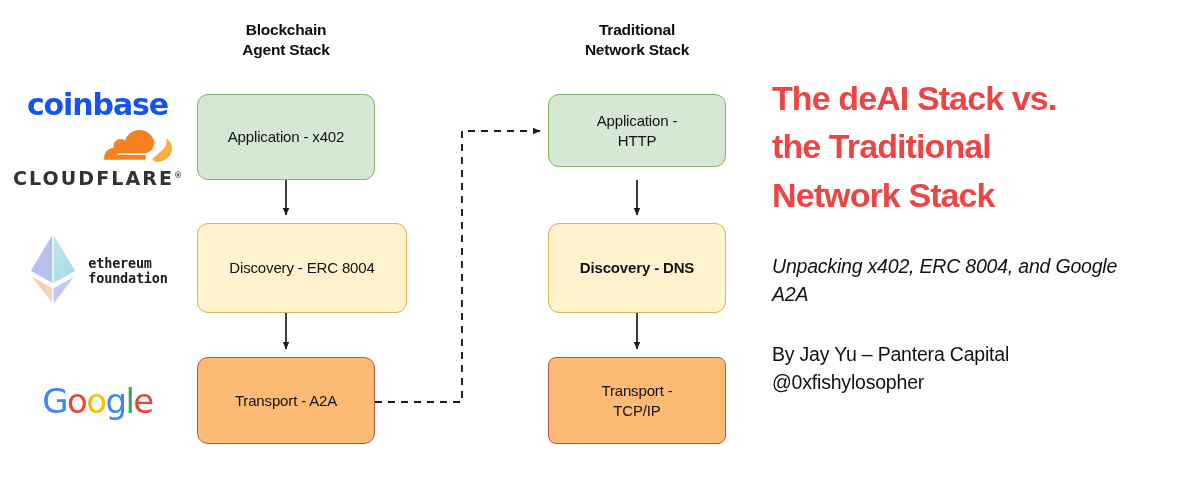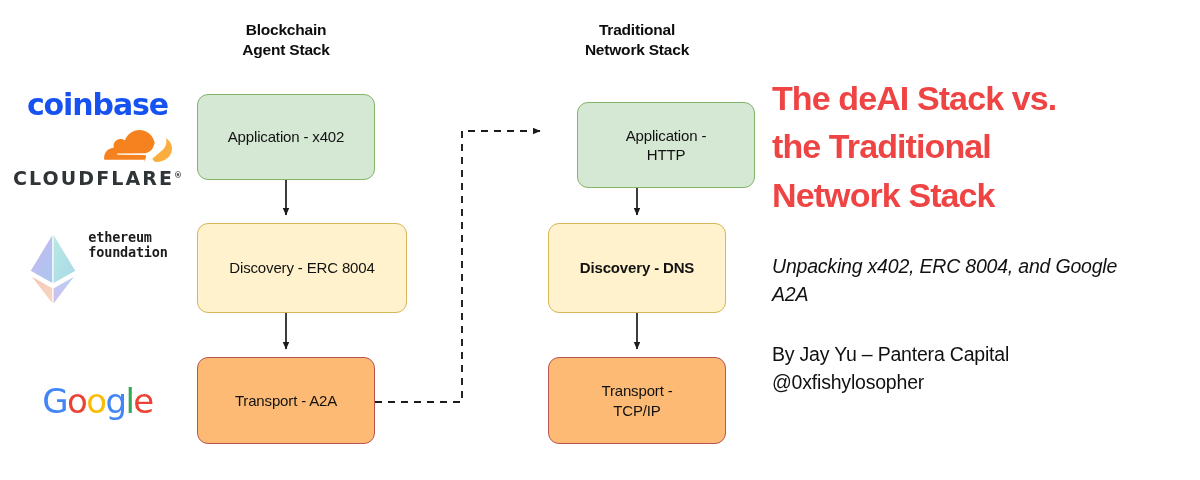"Application - HTTP" div.node { height: 86px -> 73px; margin-left: 29px -> none; top: 102px -> 94px }
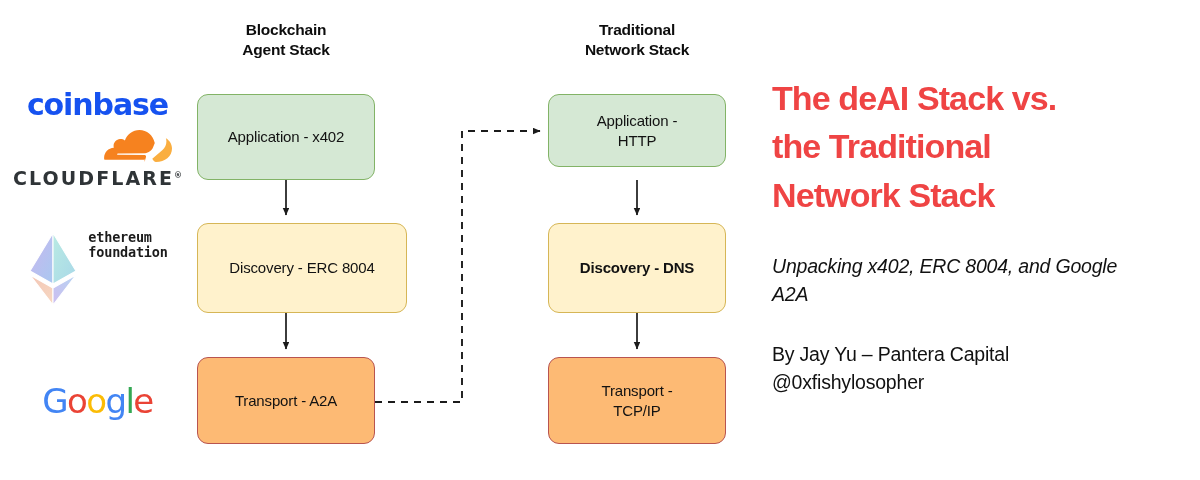"ethereum" .eth-wrap { align-items: none -> center }
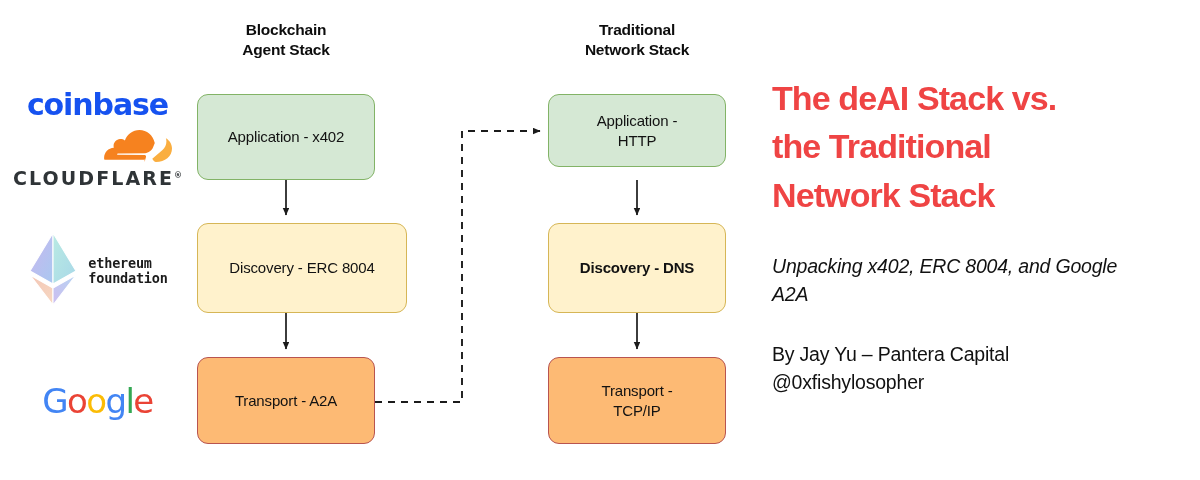"Transport - TCP/IP" div.node { border-radius: none -> 8px }
